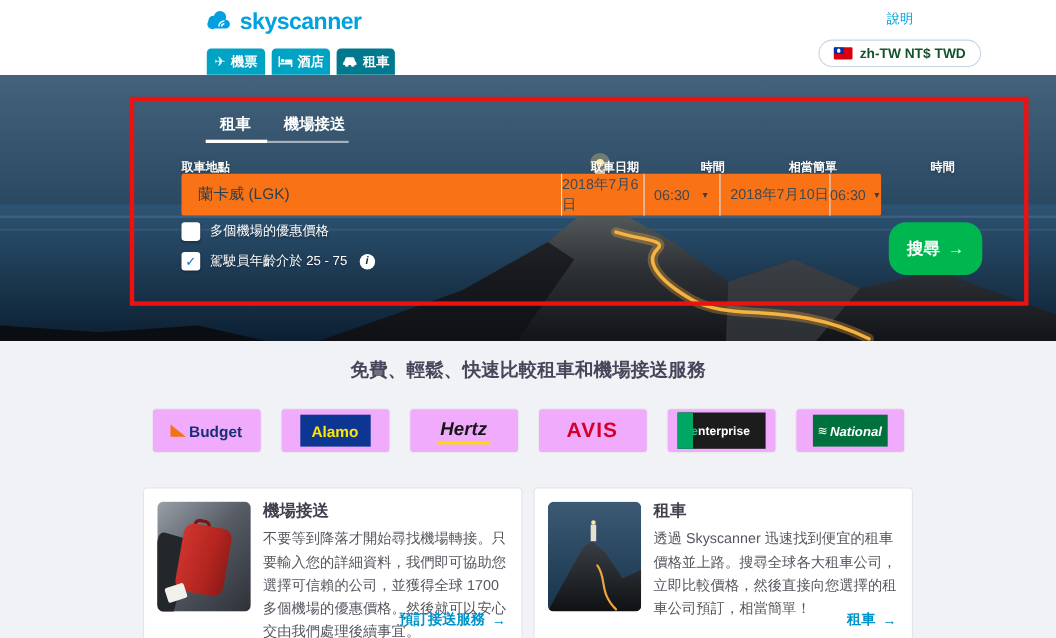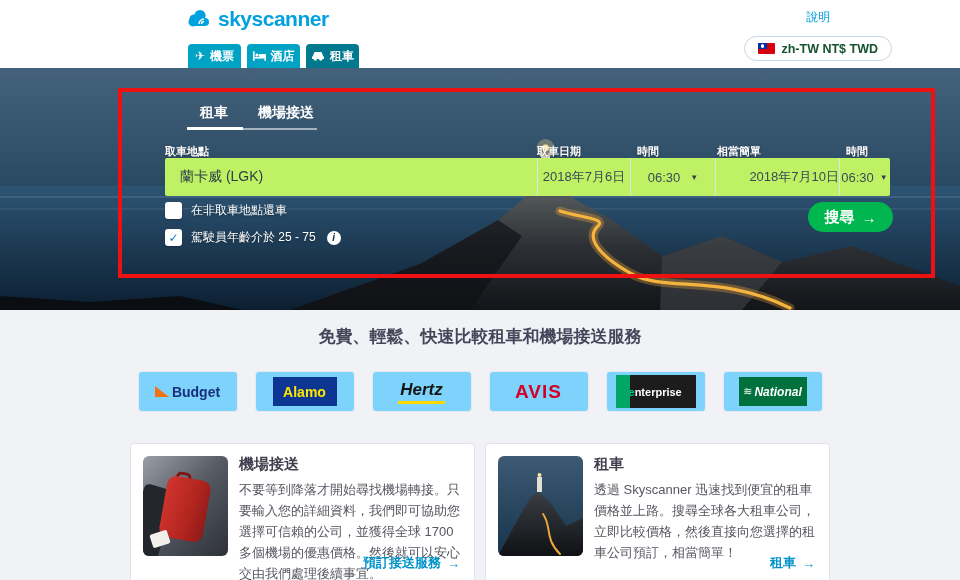"蘭卡威 (LGK)" .input-row { background: #bef264 -> #f97316; width: 725px -> 636px }
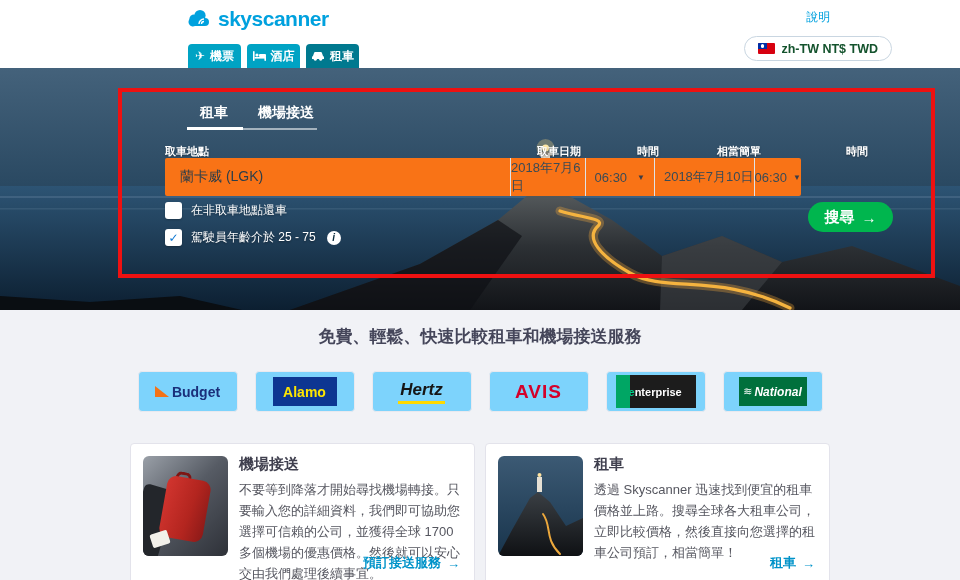"在非取車地點還車" span.check-label { text: 在非取車地點還車 -> 多個機場的優惠價格 }
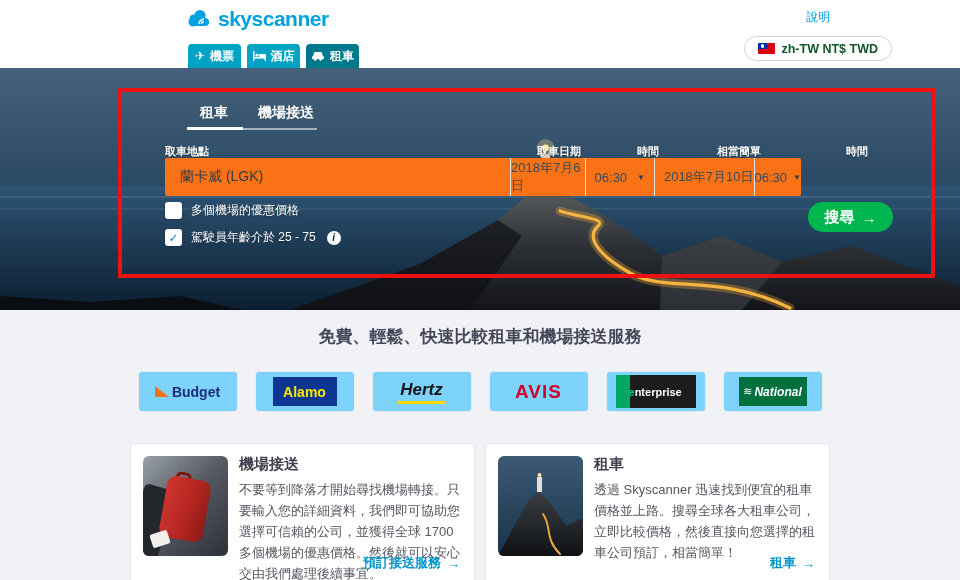"搜尋" .search-btn { height: 30px -> 48px }
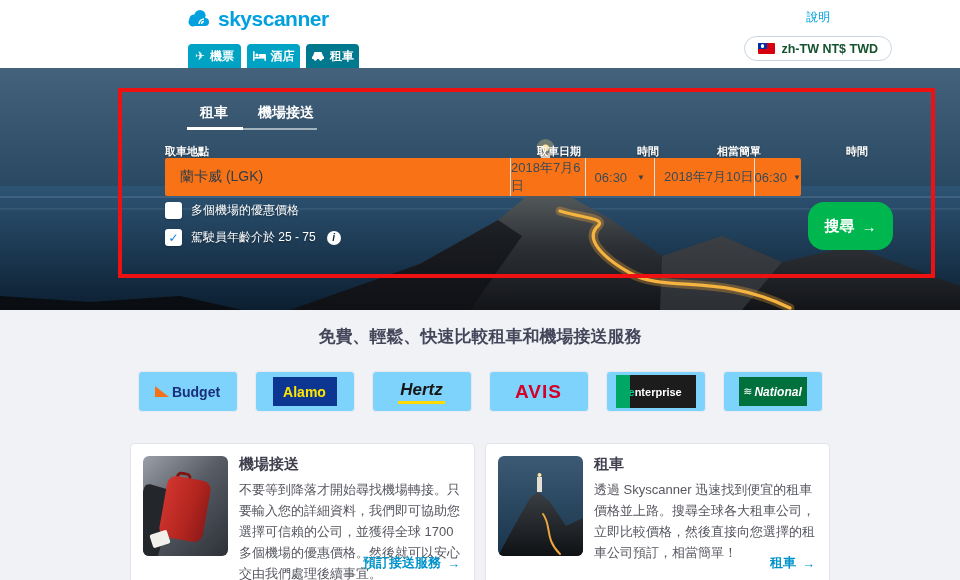"Budget" .partner-card { background: #7dd3fc -> #f0abfc }
